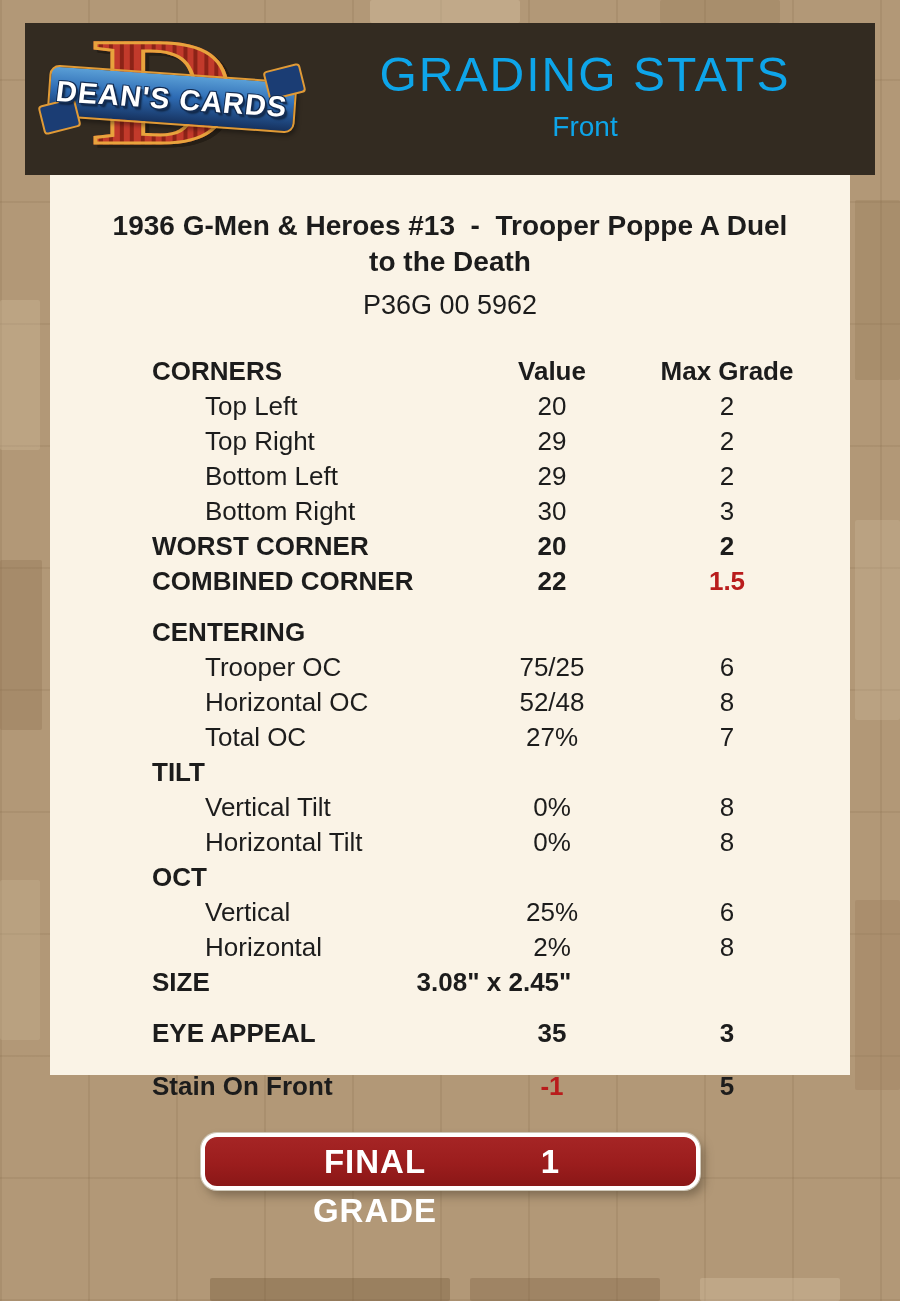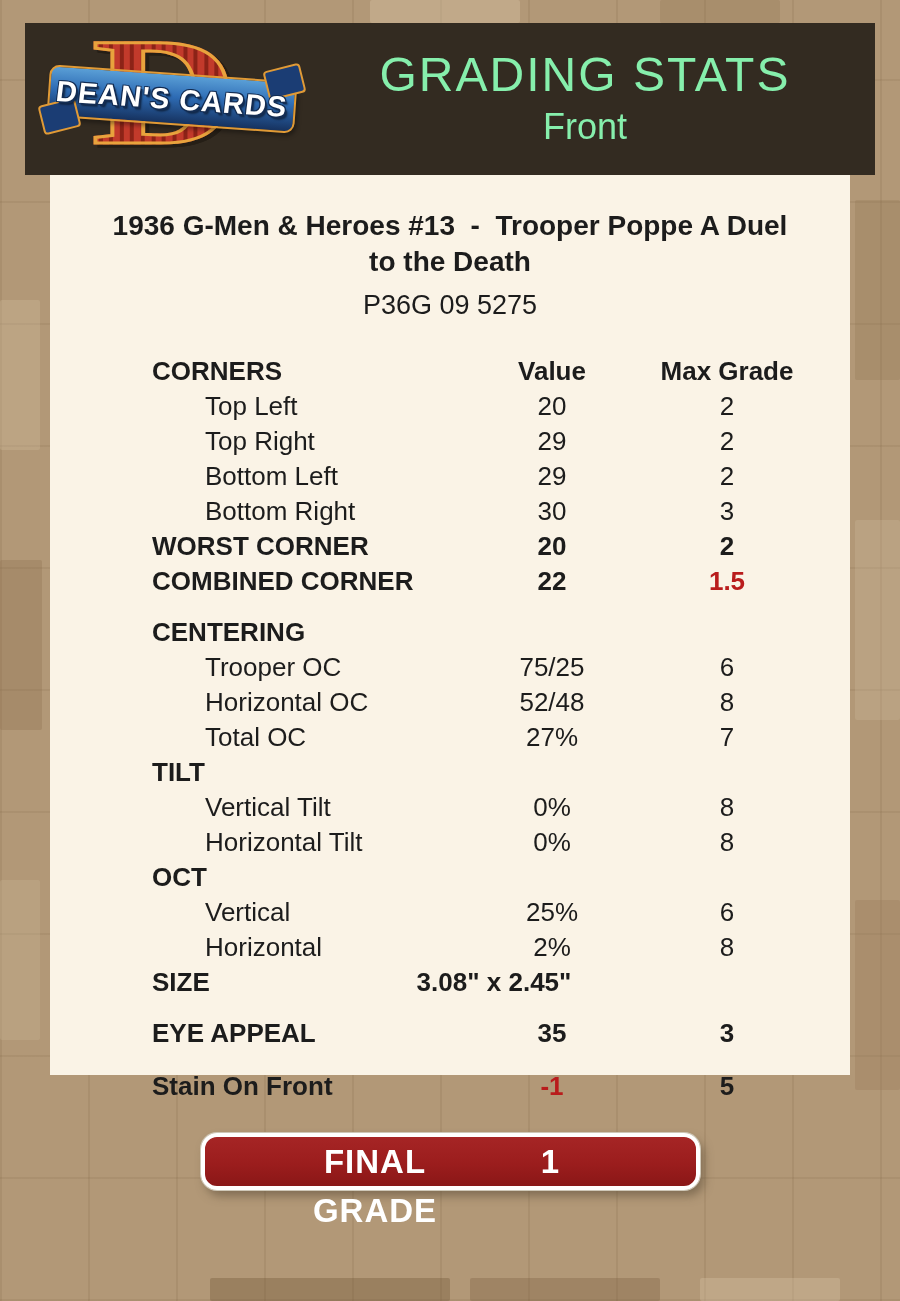"GRADING STATS" .header-text { color: #86efac -> #0ea5e9 }
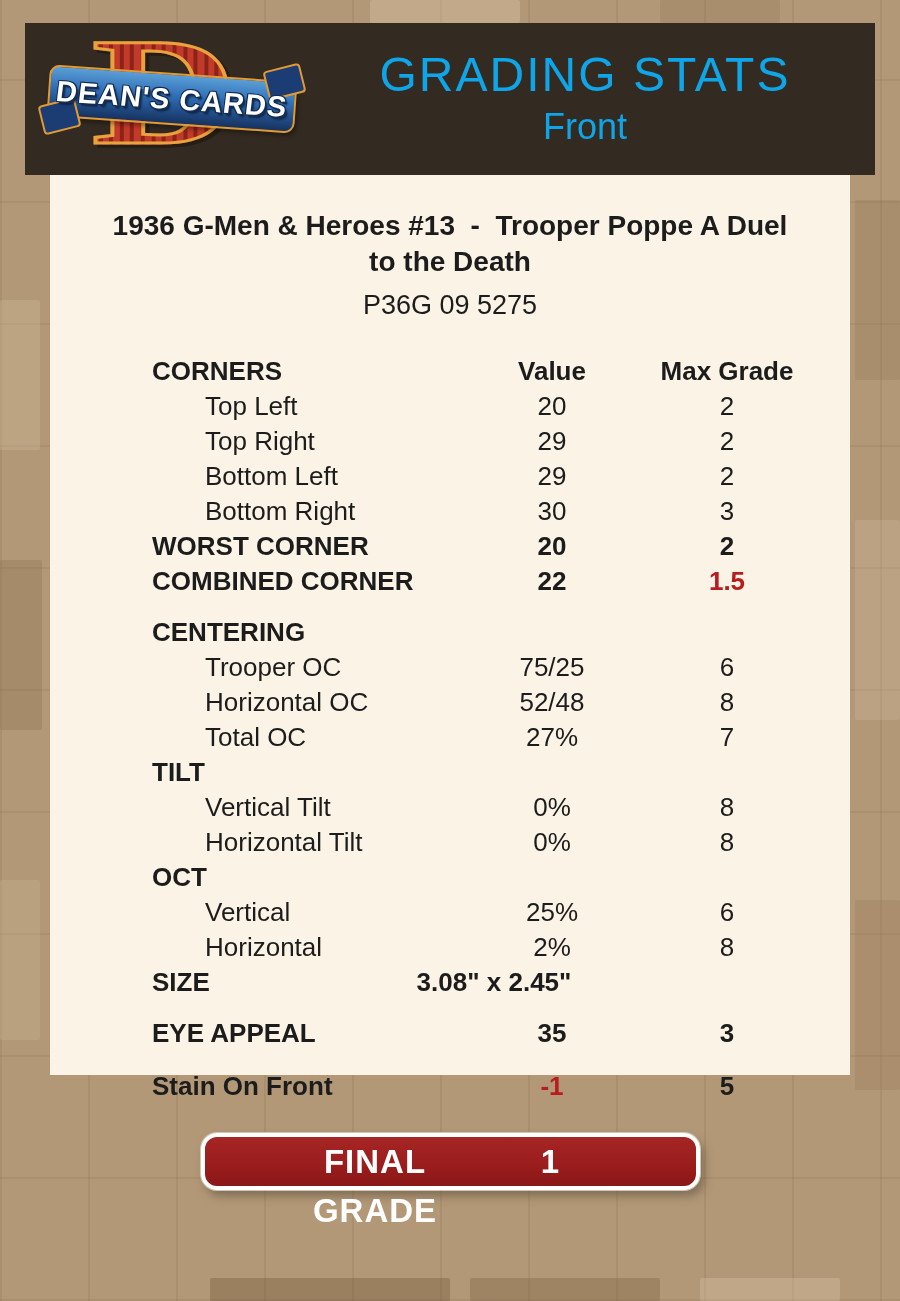"Front" .header-subtitle { font-size: 36px -> 28px }
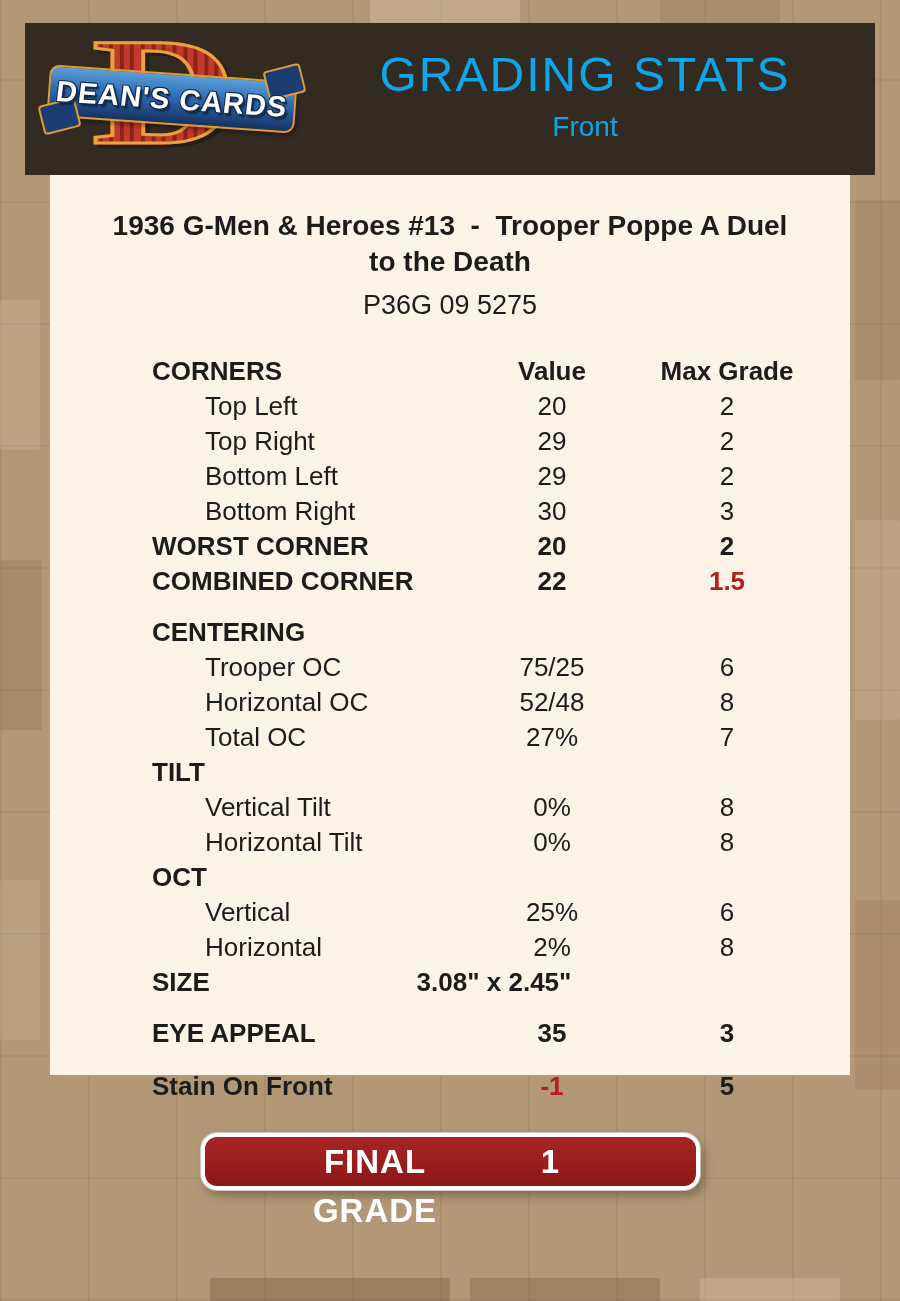"P36G 09 5275" div.card-serial { text: 09 5275 -> 00 5962 }
